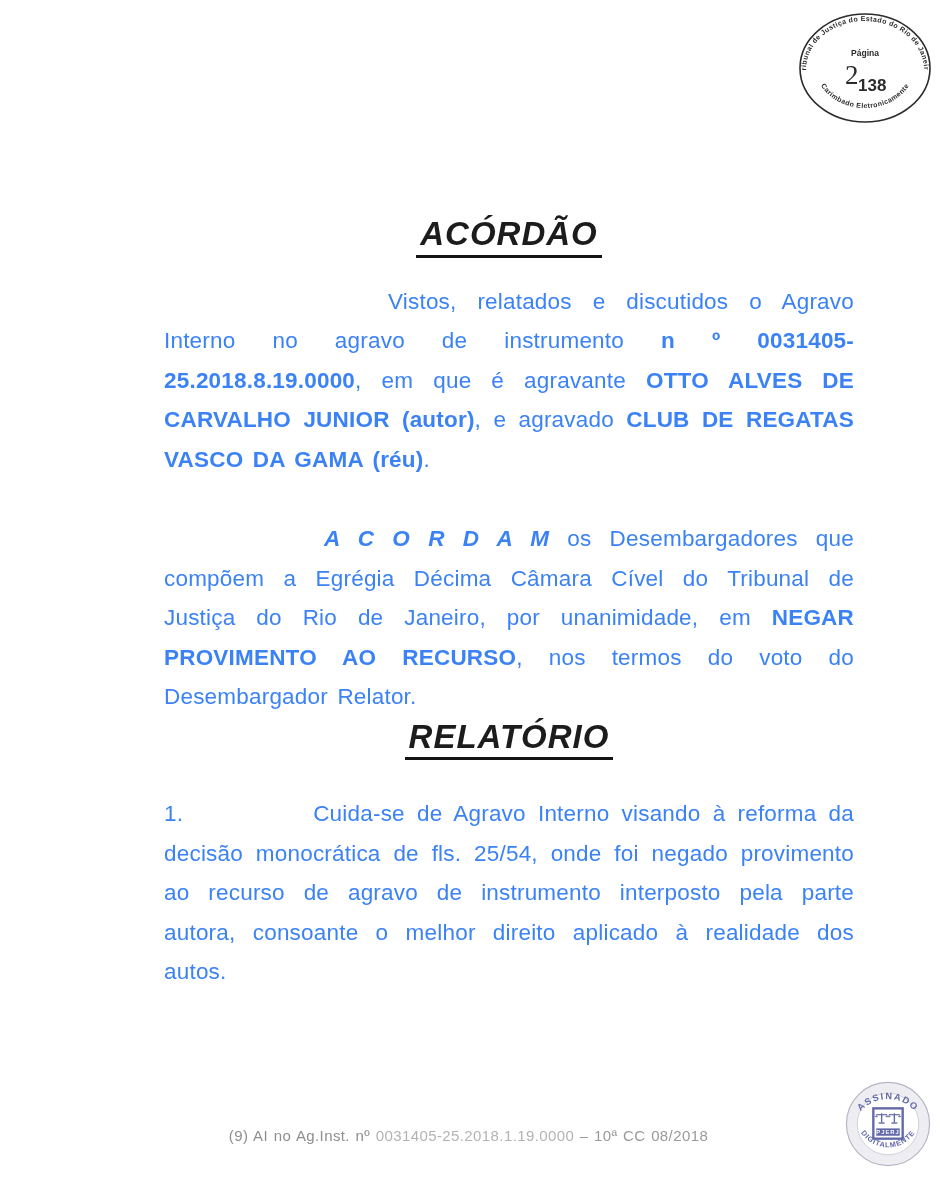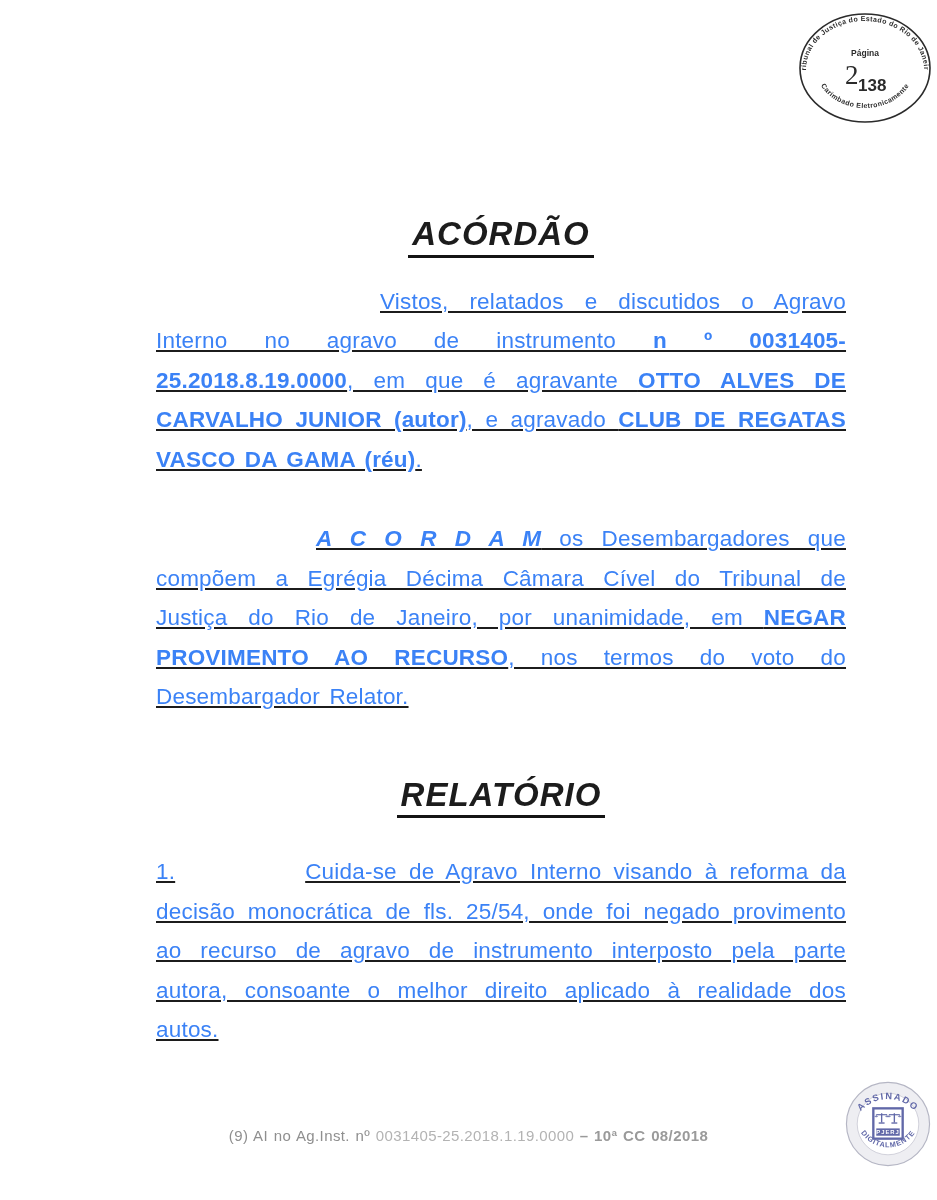"ACÓRDÃO" .doc { left: 156px -> 164px; text-decoration: underline -> none }
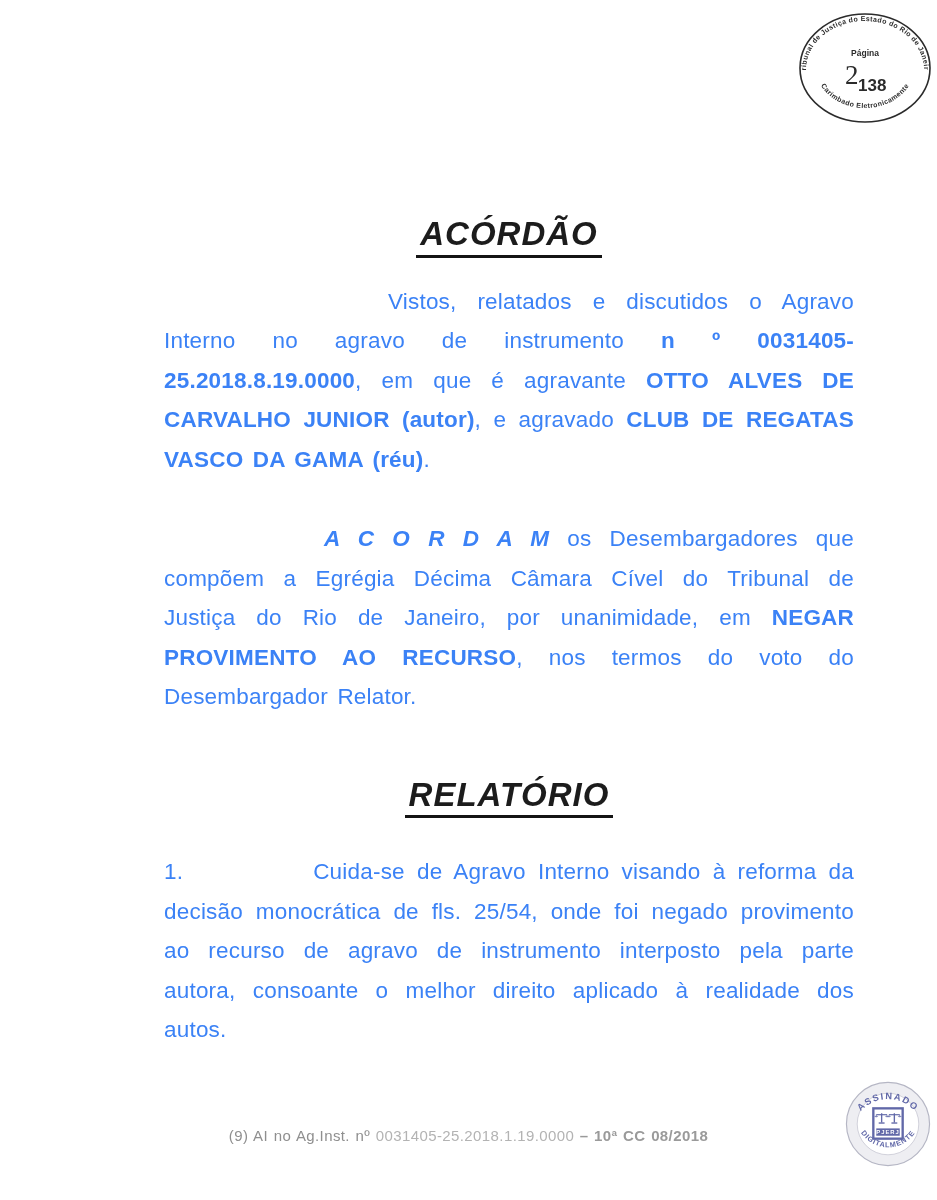"RELATÓRIO" .h-relatorio { margin-top: 58px -> none }
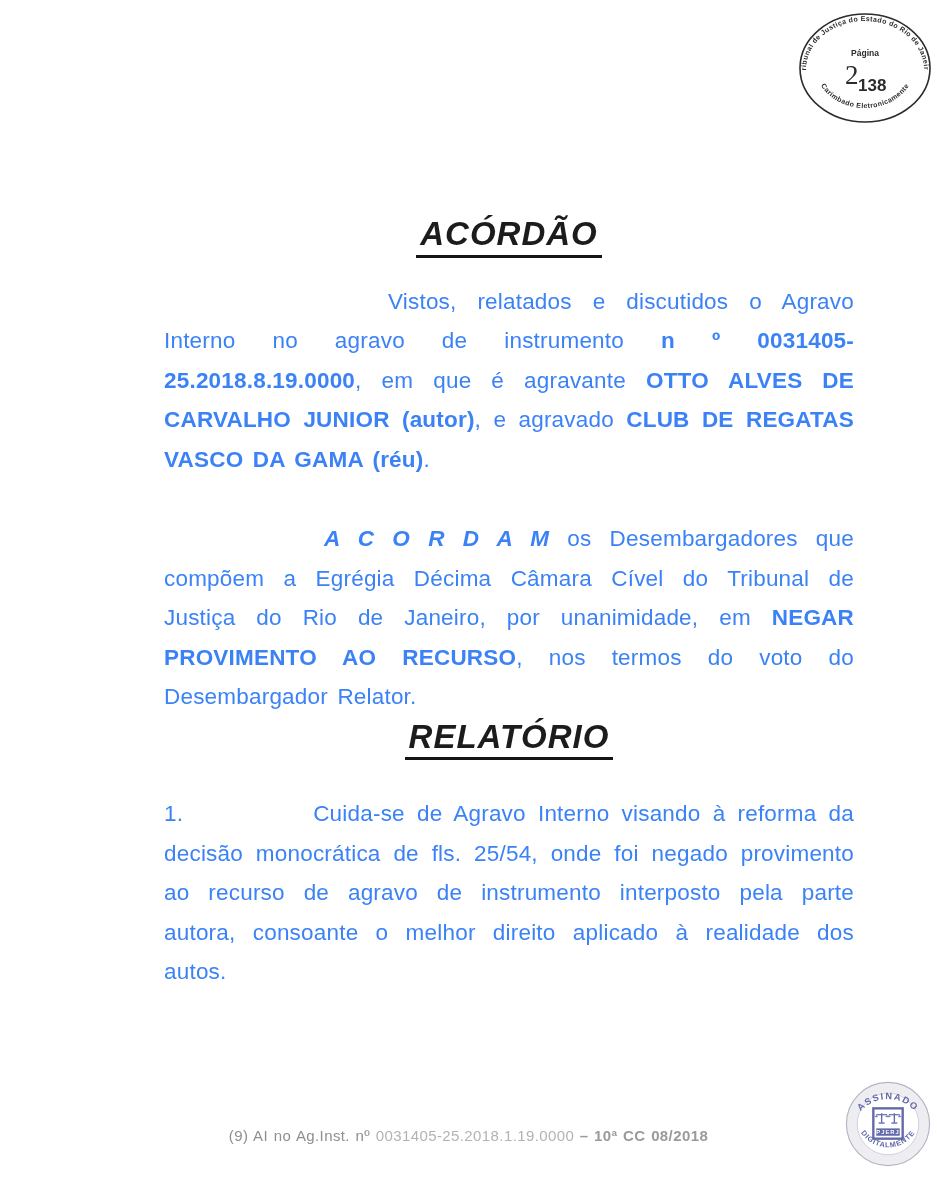"– 10ª CC 08/2018" span { font-weight: bold -> none }
